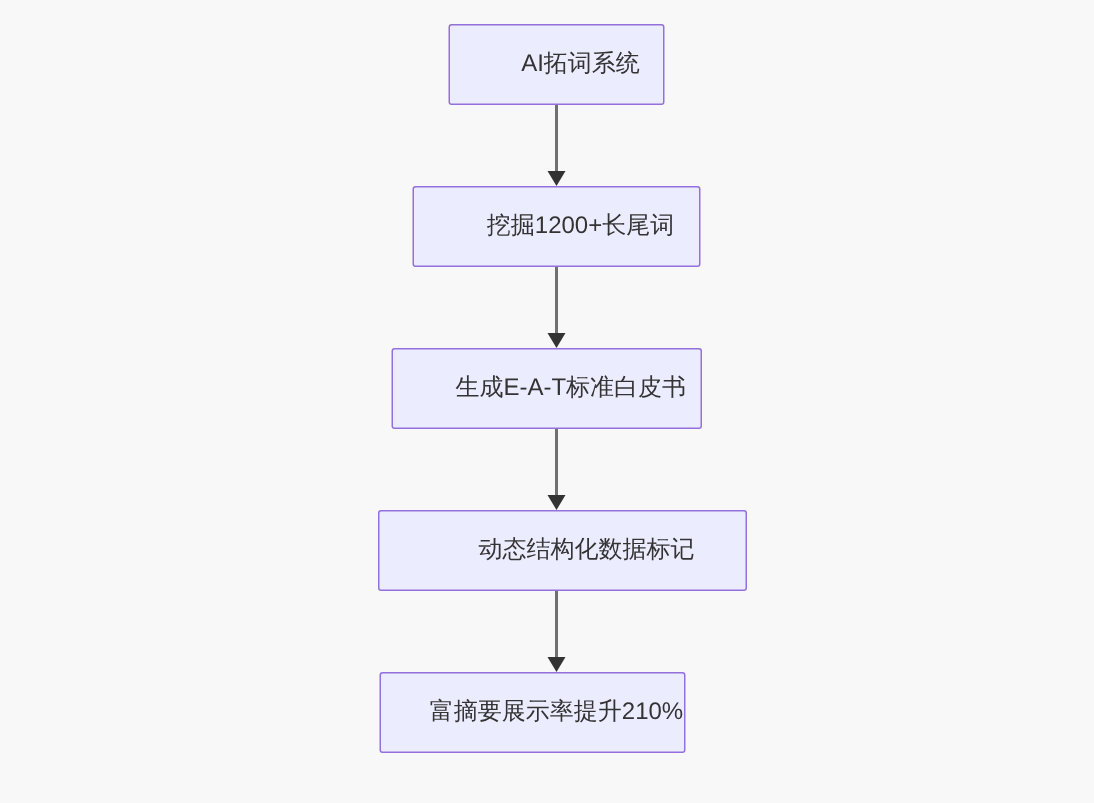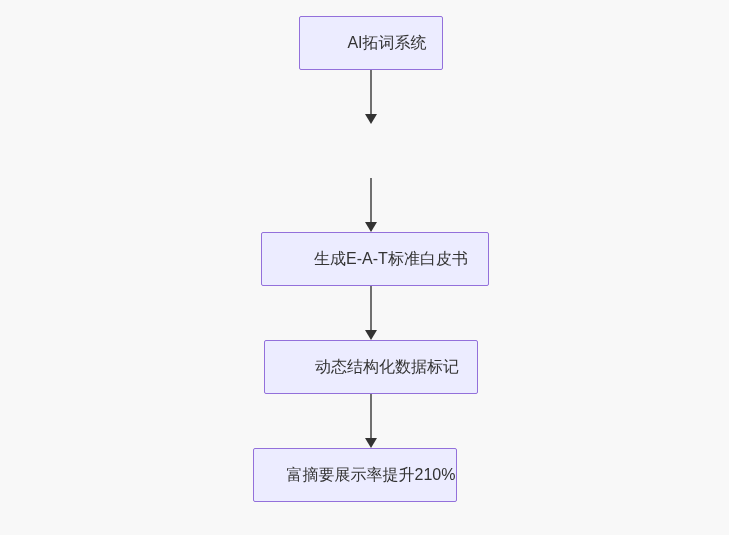"挖掘1200+长尾词" div.node { html: none -> <div> <span>挖掘1200+长尾词</span> </div> }
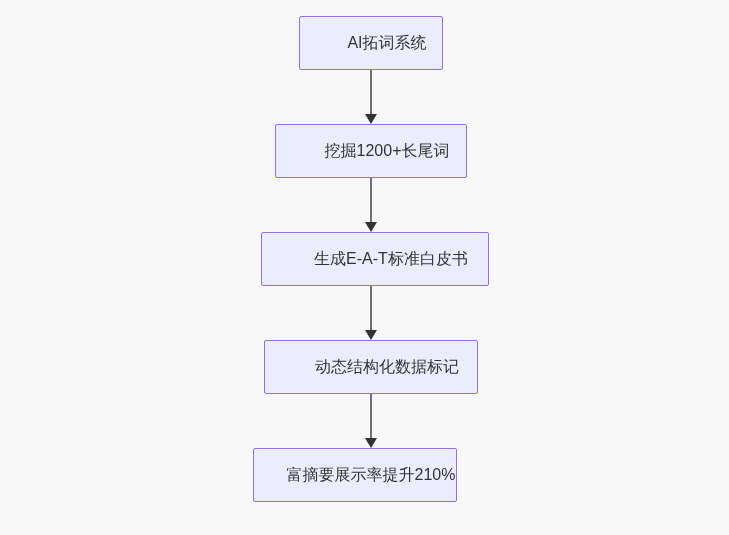"生成E-A-T标准白皮书" .node-2 { width: 228px -> 207px }
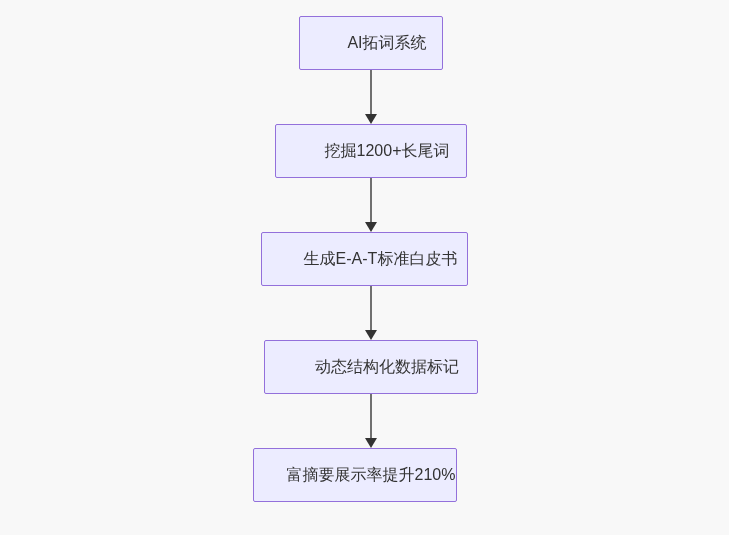"动态结构化数据标记" .node-3 { left: 264px -> 252px; width: 214px -> 246px }
